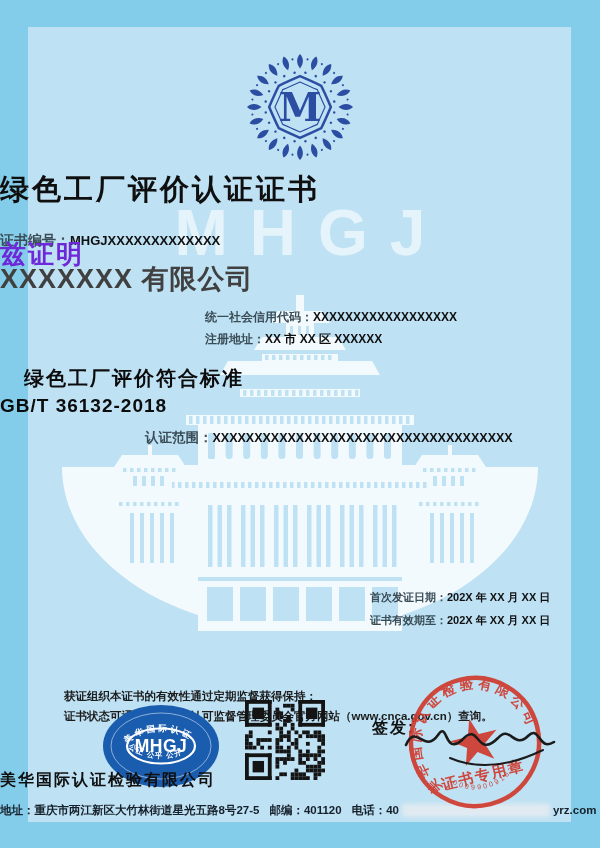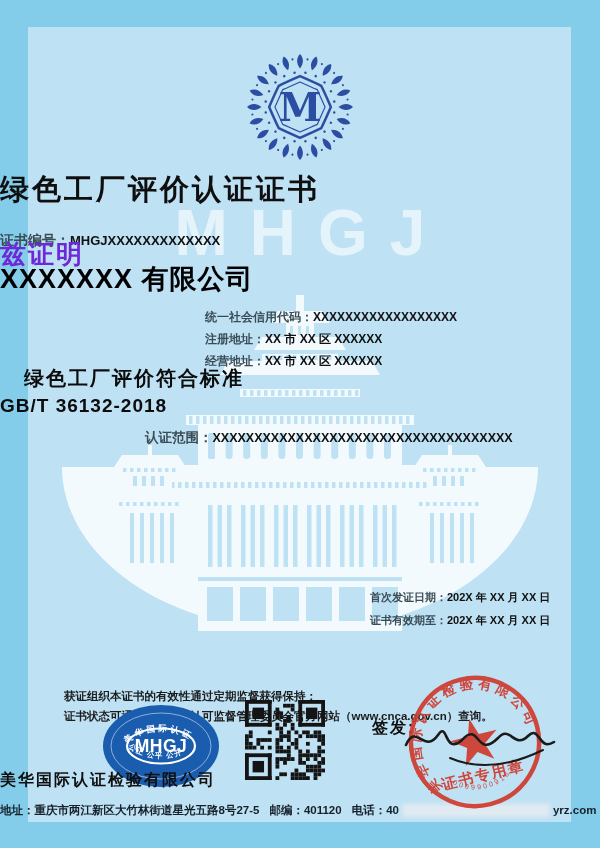"XXXXXXX 有限公司" .company { color: #000000 -> #404040 }
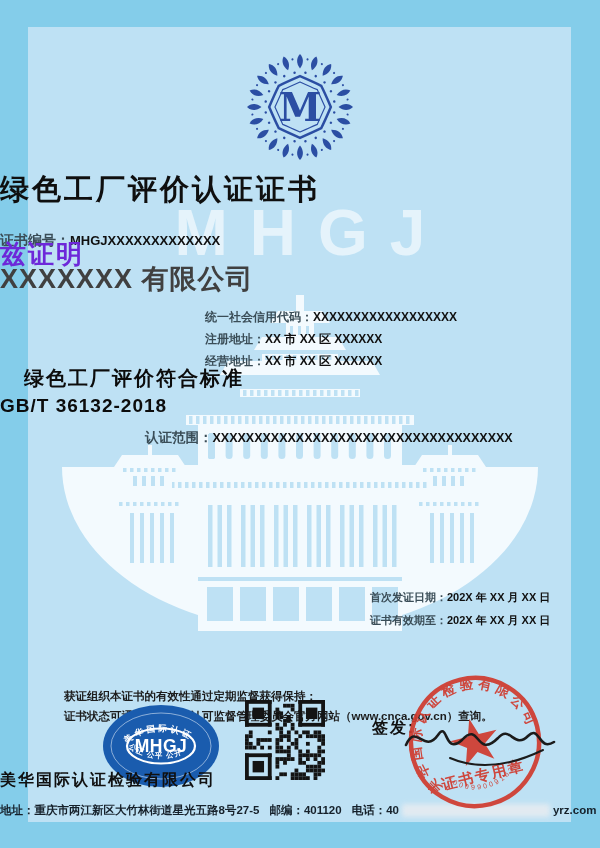"经营地址：XX 市 XX 区 XXXXXX" div { html: <div><span>经营地址：</span><span>XX 市 XX 区 XXXXXX</span></div> -> none }
